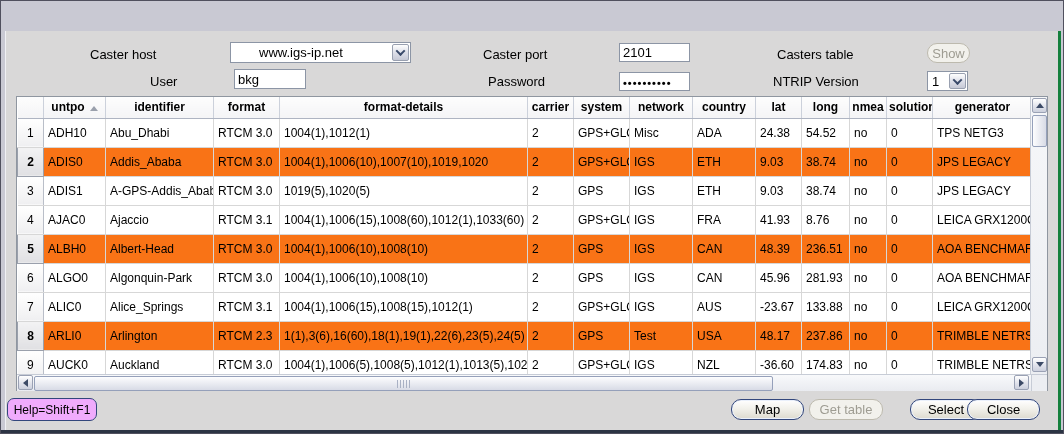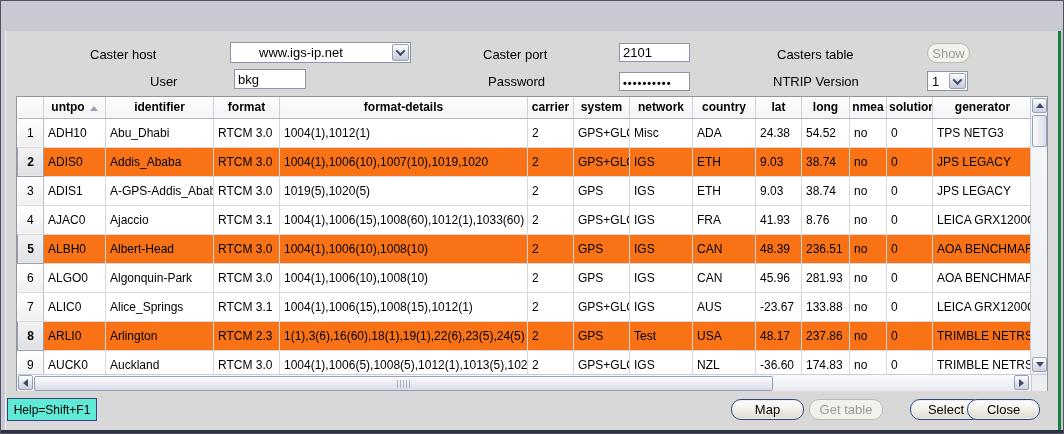"Help=Shift+F1" .helphint { background: #5eead4 -> #f0abfc; border-radius: 0 -> 7px }
